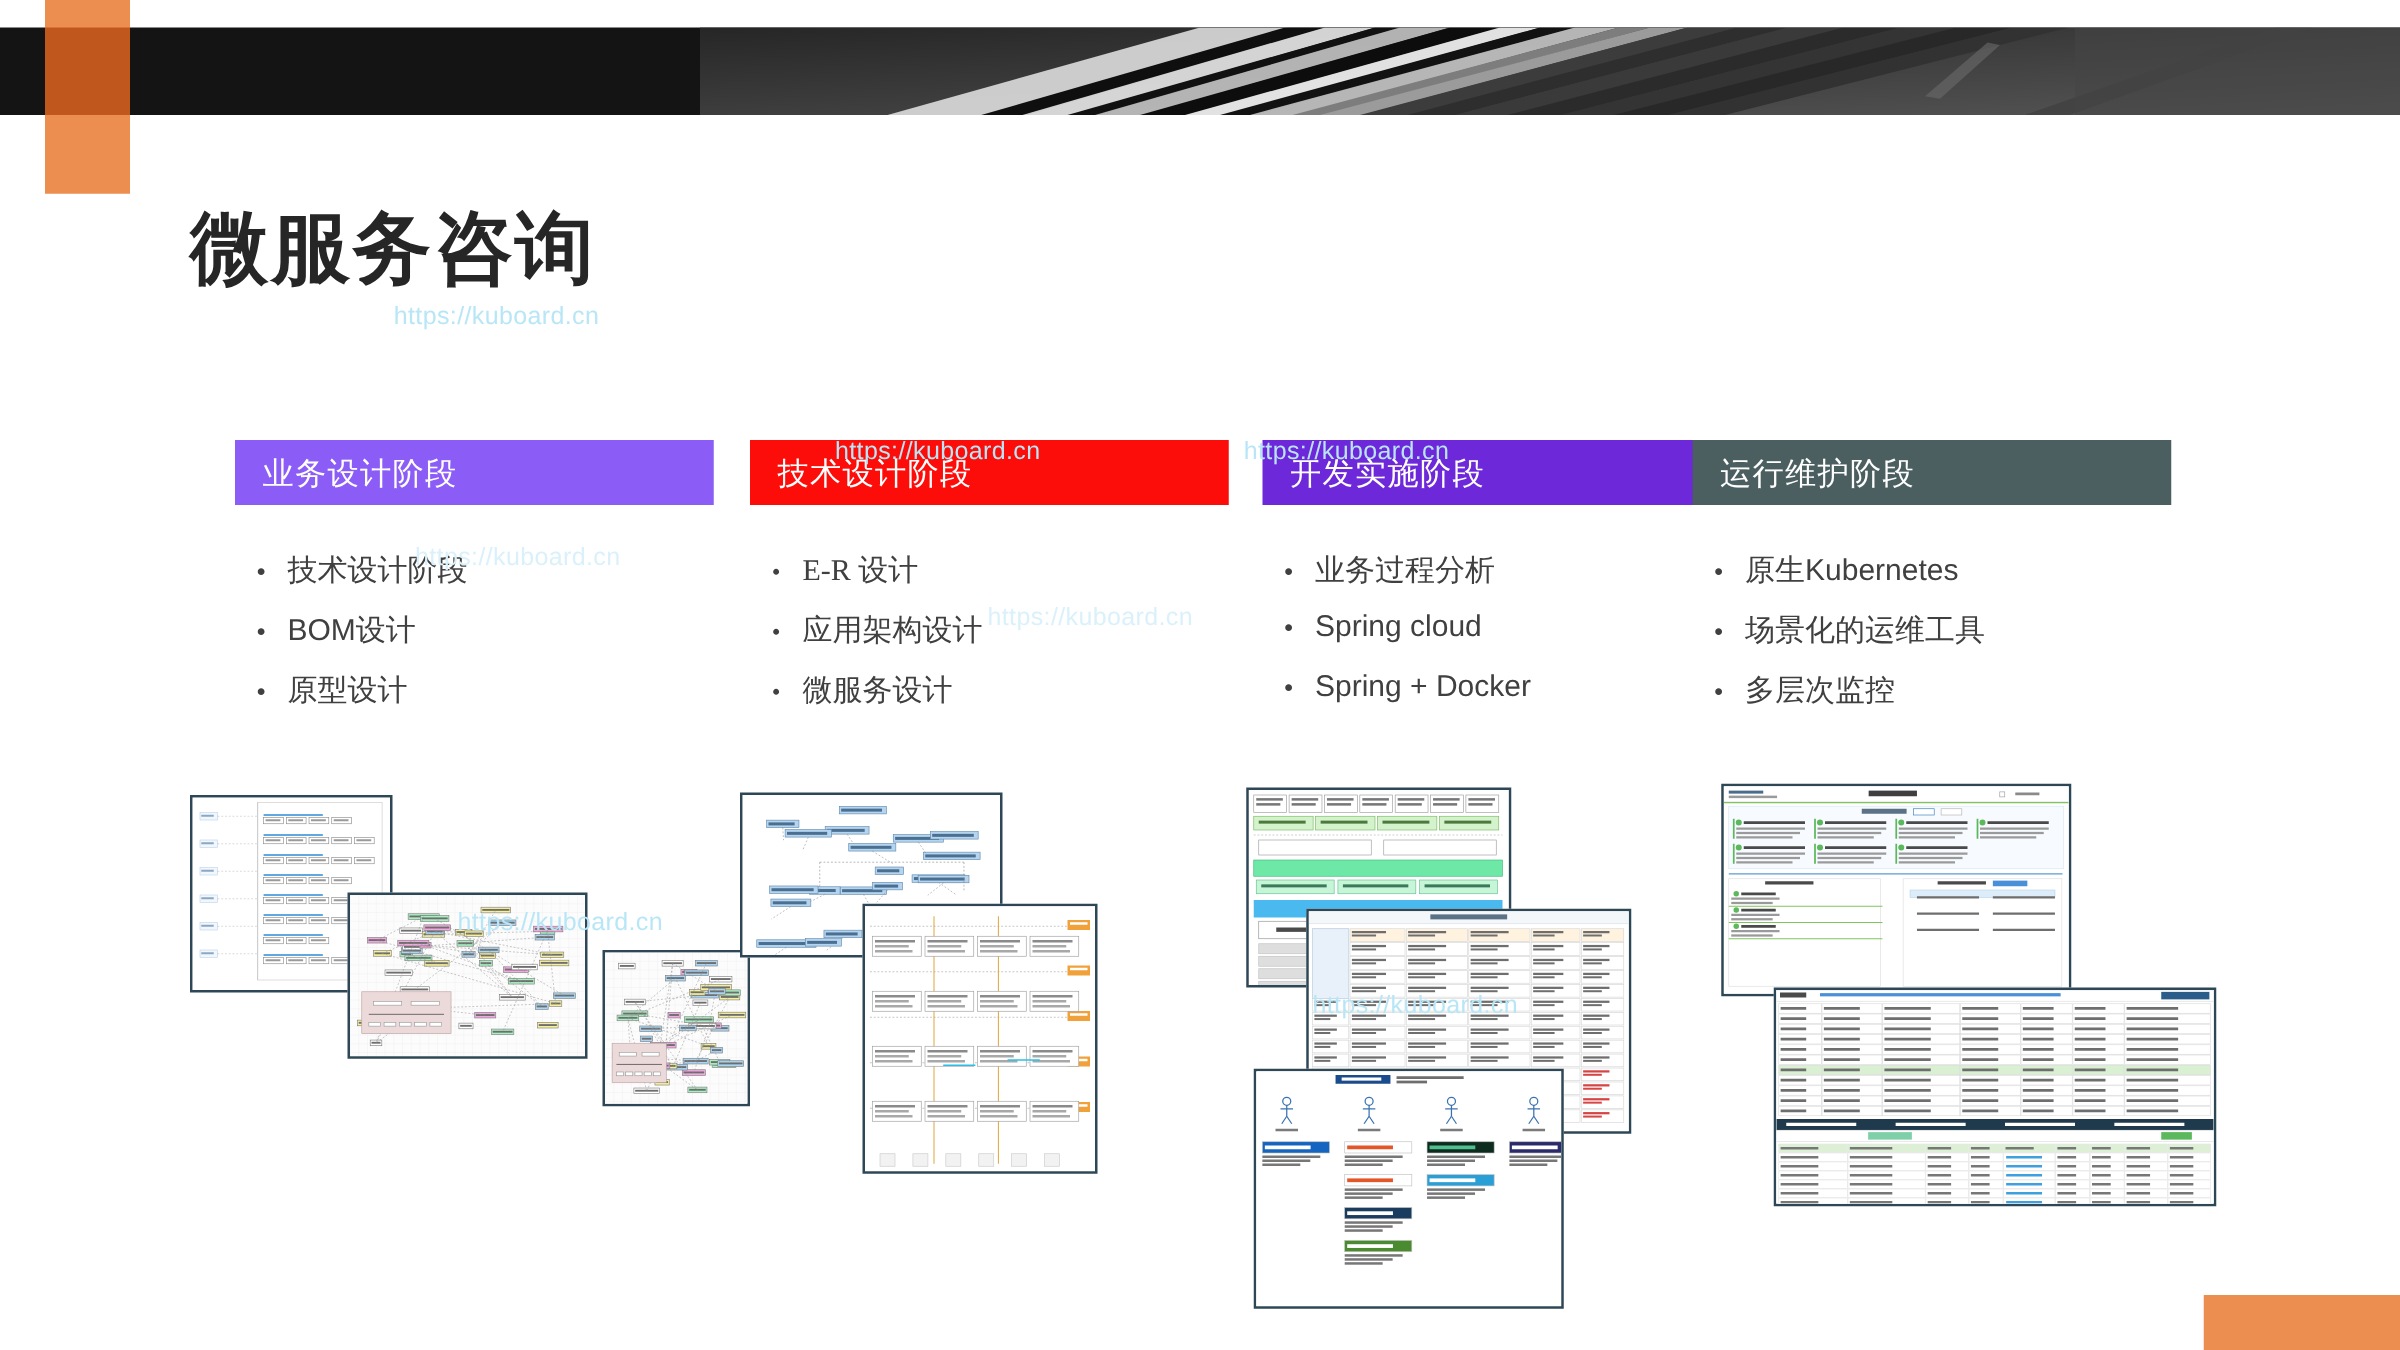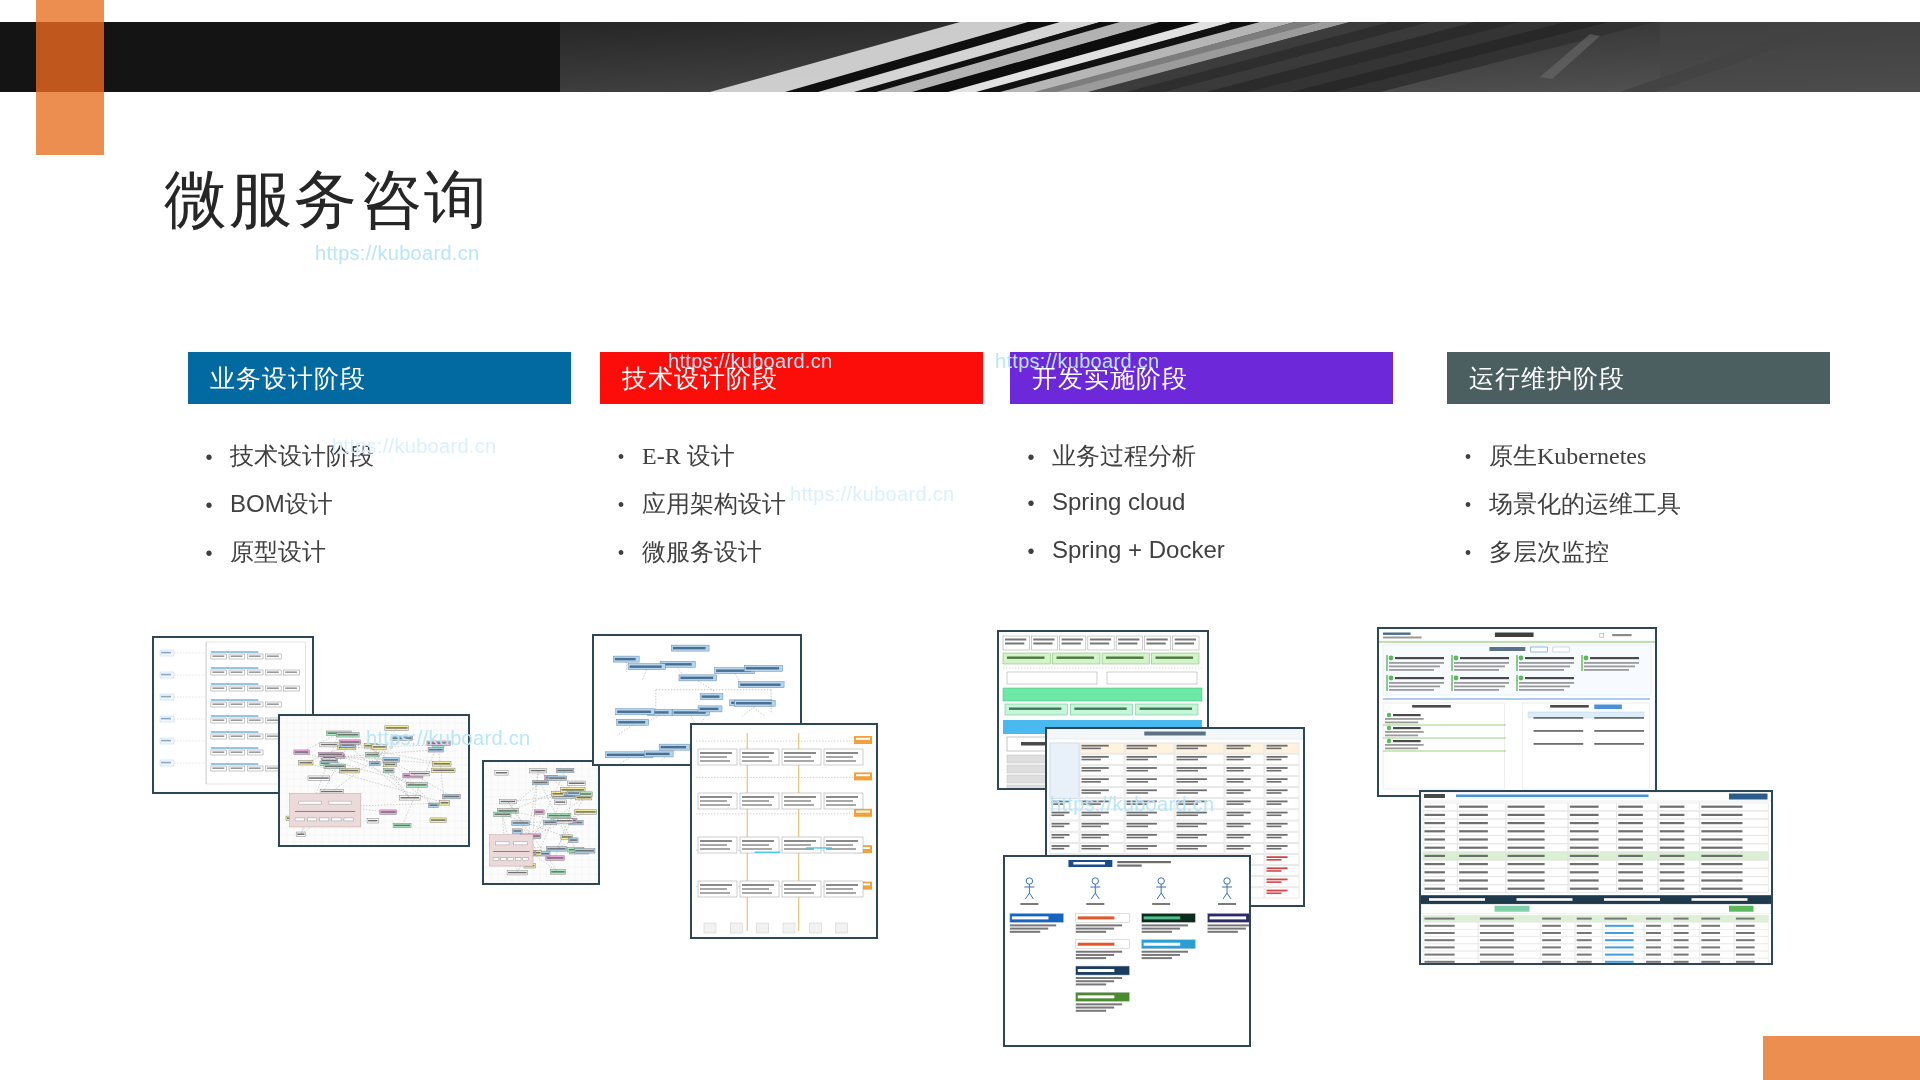"微服务咨询" .page-title { font-weight: 400 -> 700; left: 164px -> 152px }
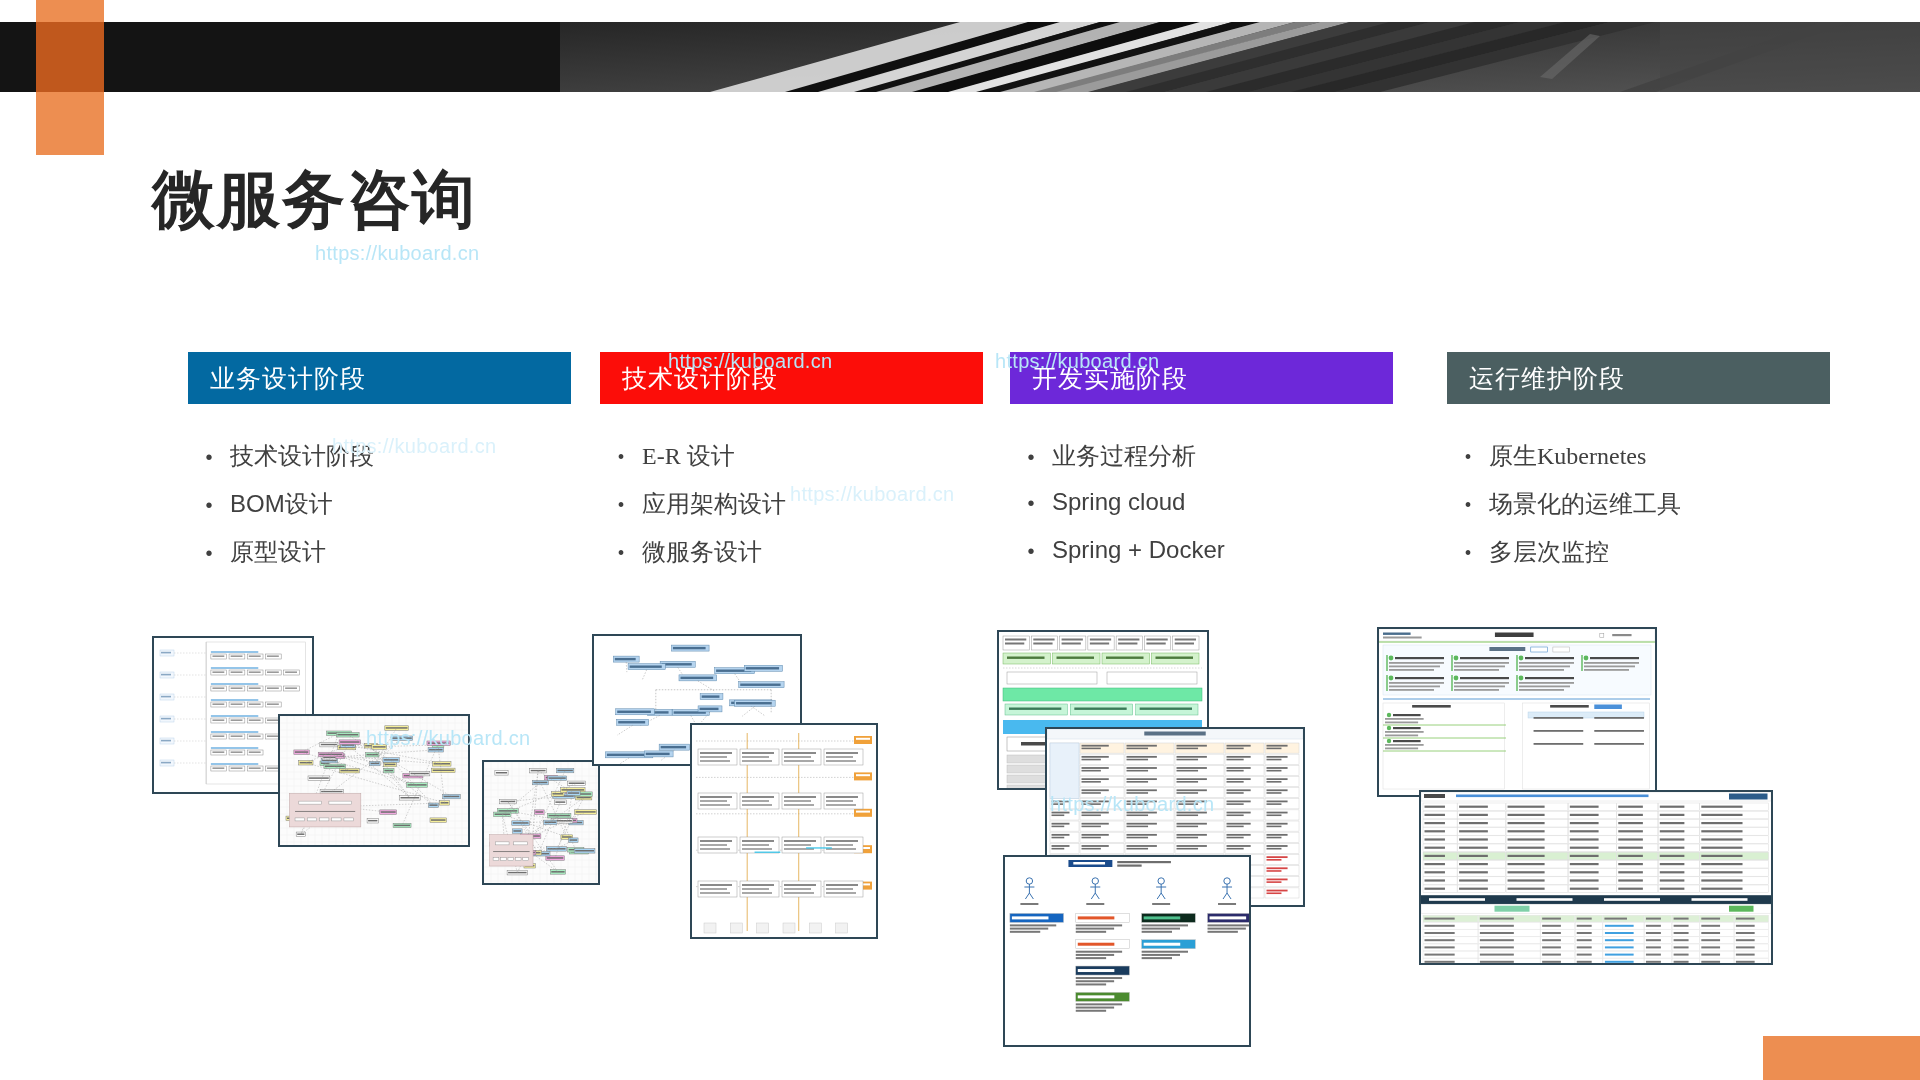"业务设计阶段" div.col-header { background: #0369a1 -> #8b5cf6 }
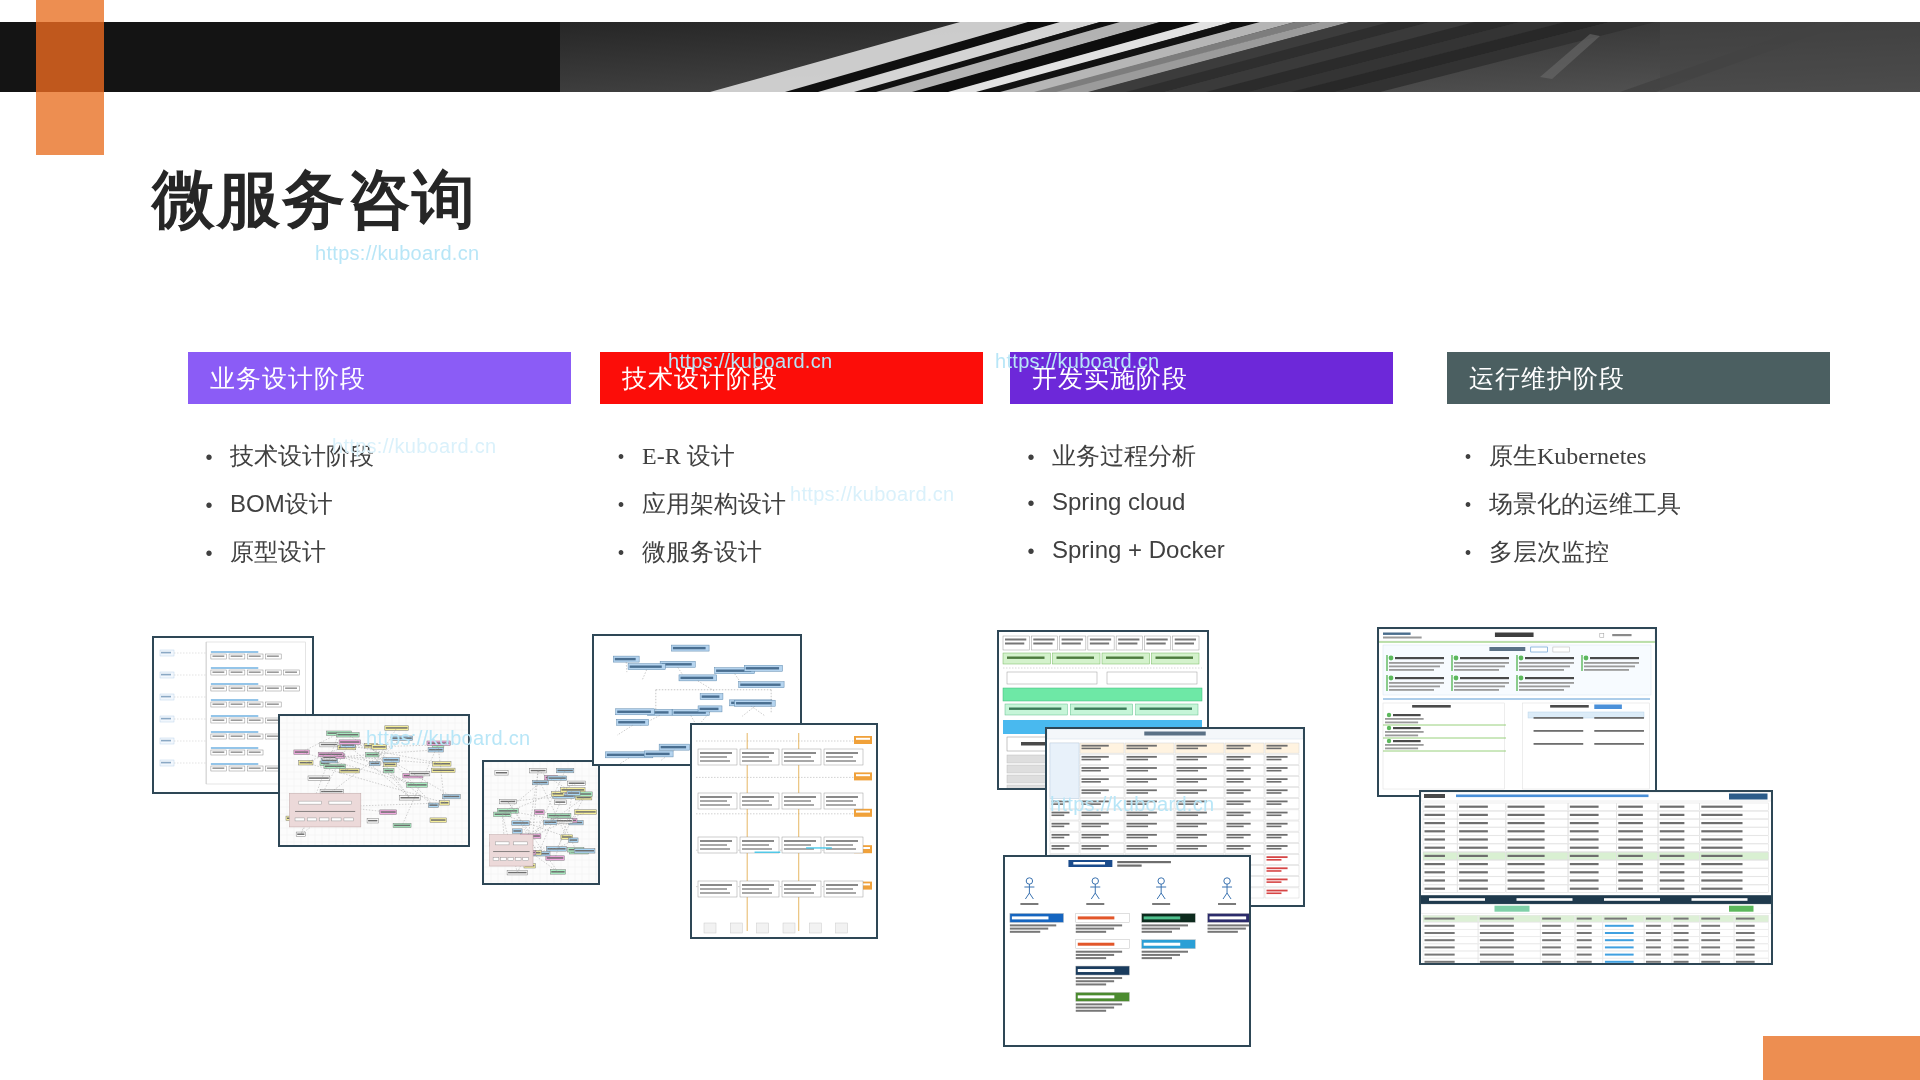"运行维护阶段" .col-3 { font-family: Liberation Serif, serif -> none; left: 1447px -> 1354px }
